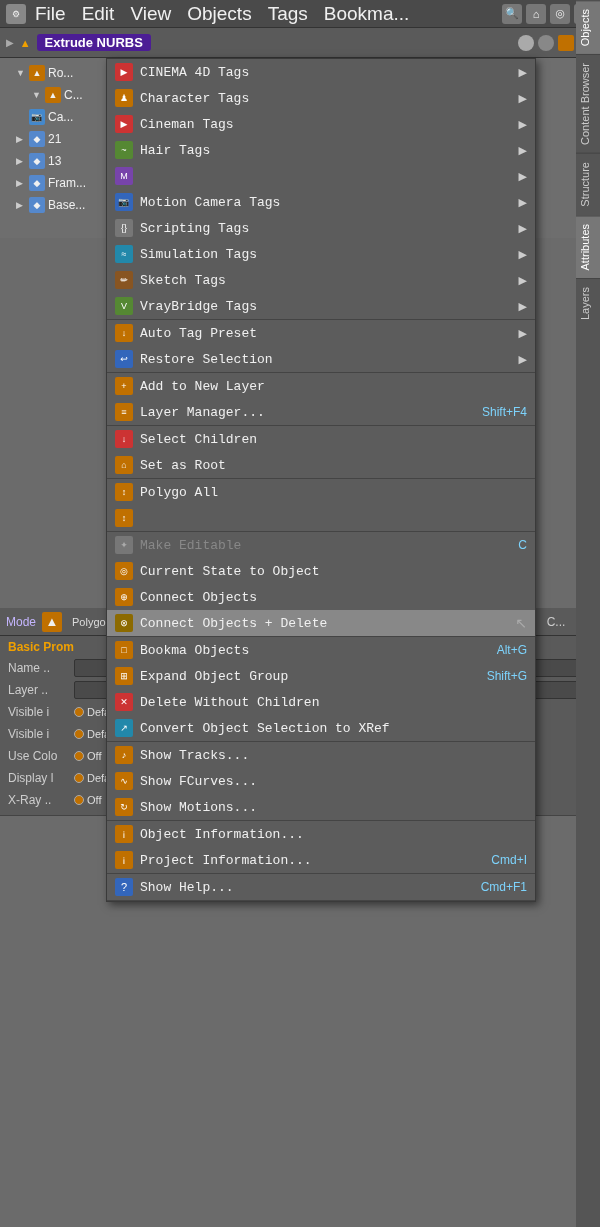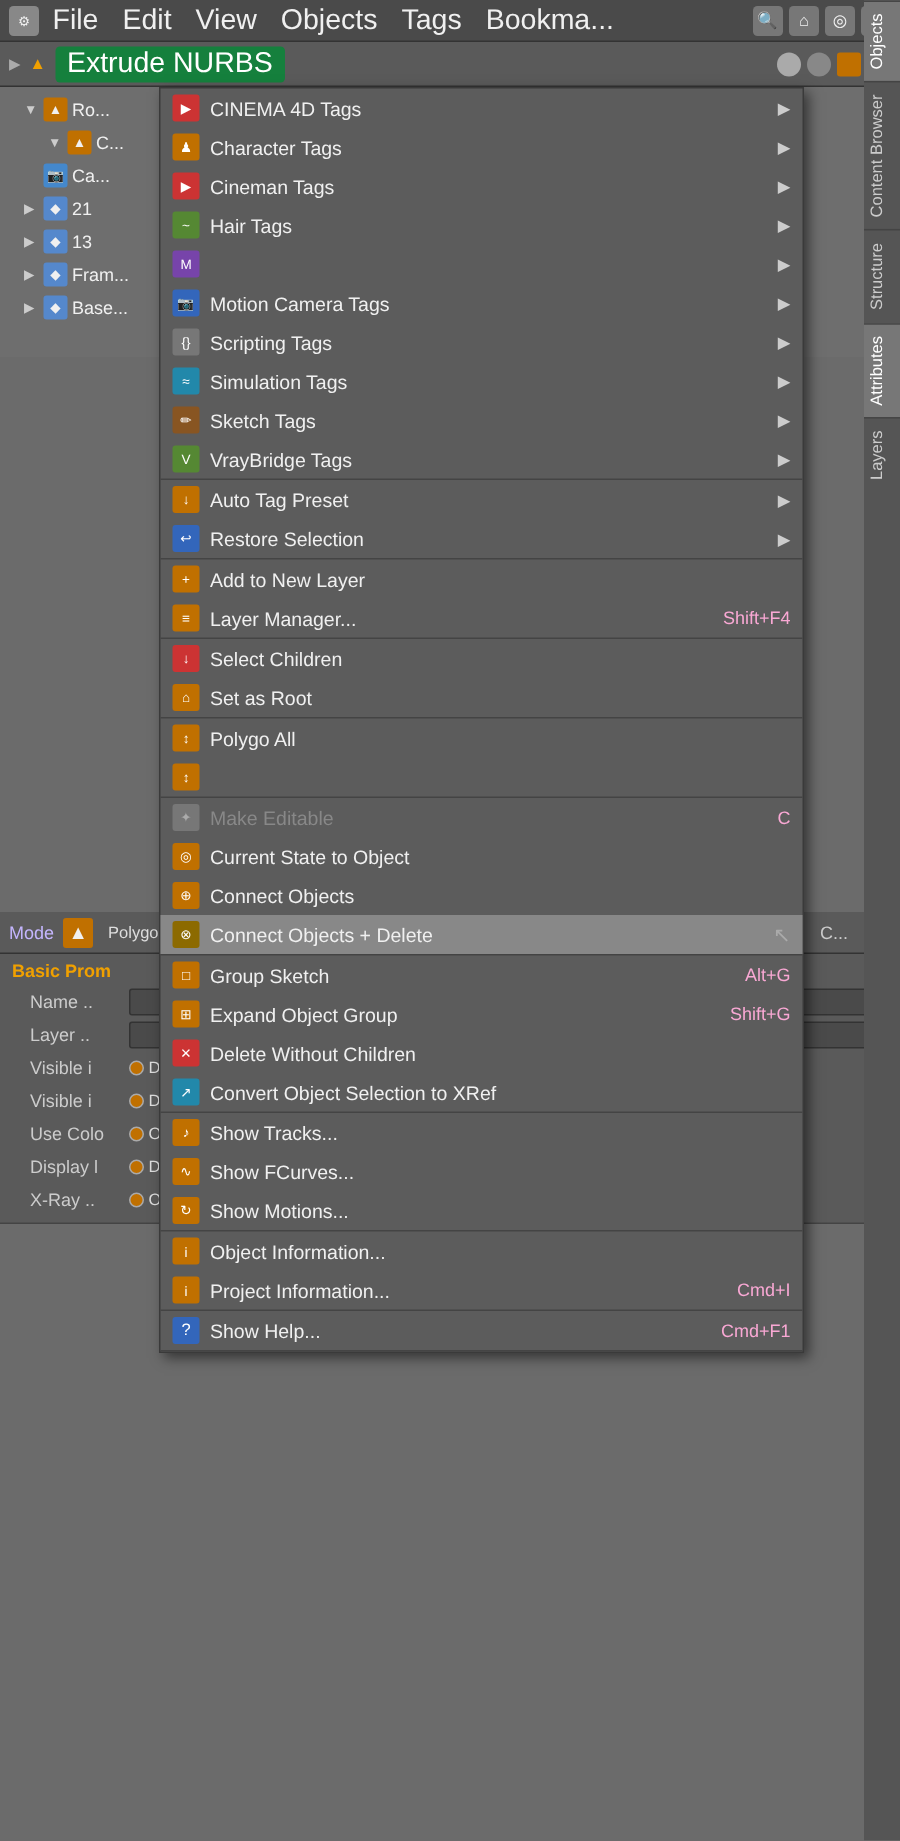"Extrude NURBS" .obj-header-title { background: #15803d -> #4c1d95; font-size: 19px -> 13px; font-weight: normal -> bold }
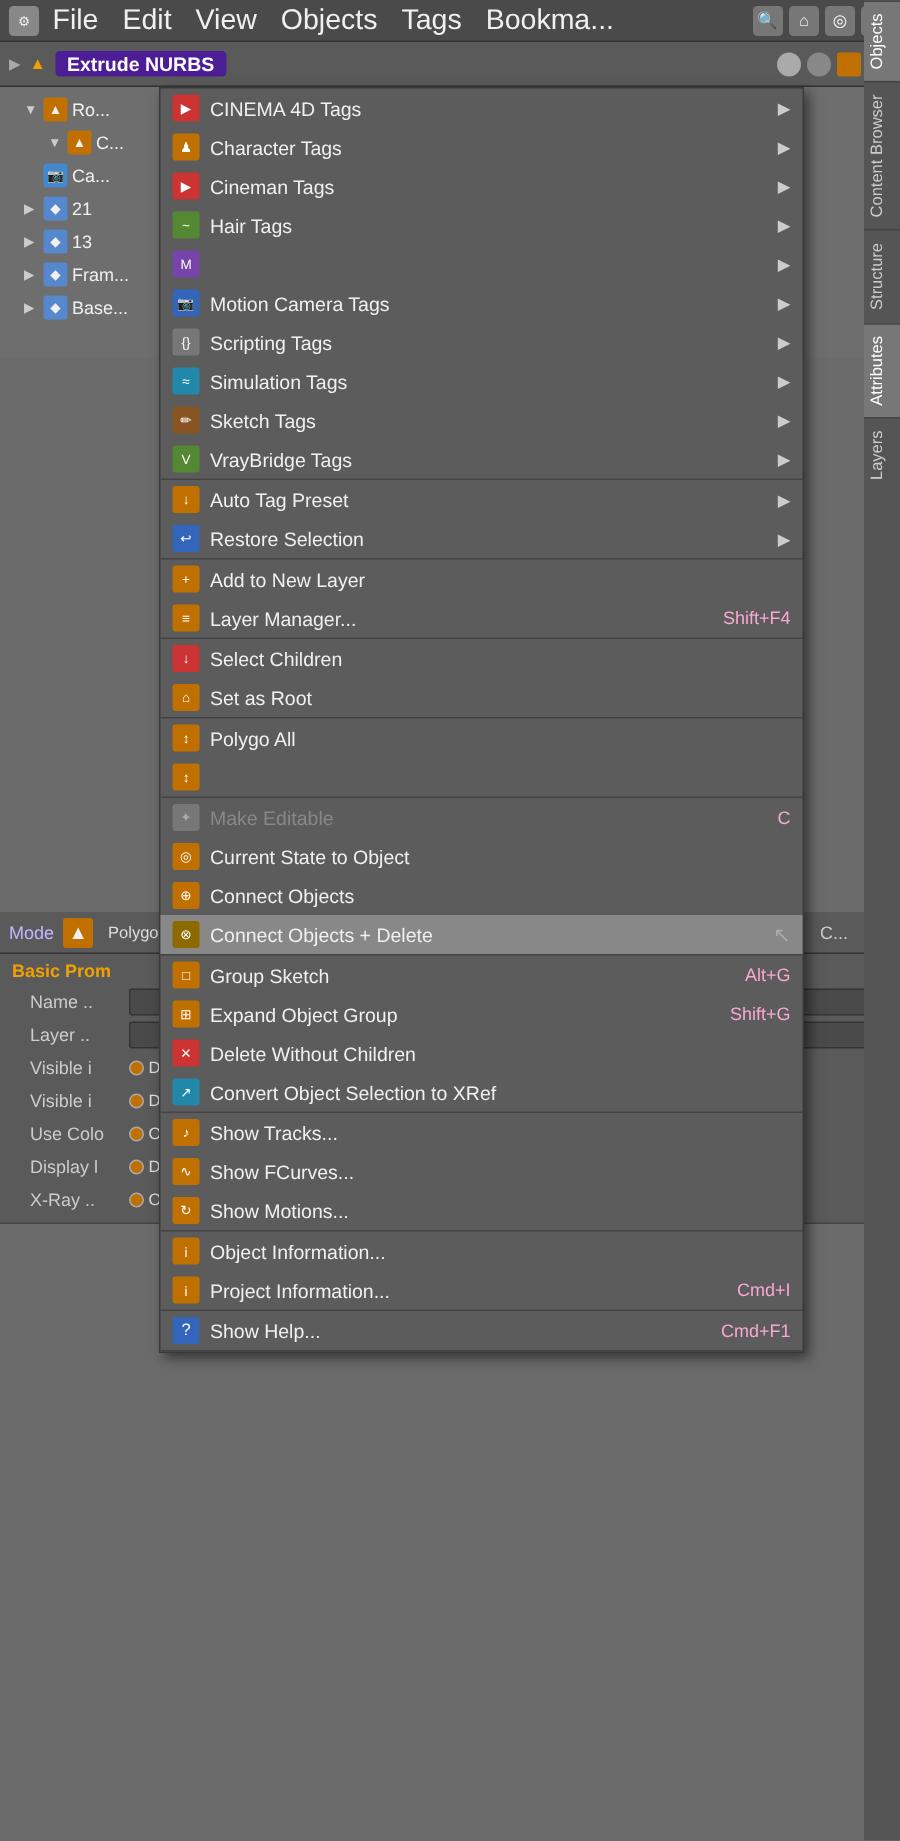"CINEMA 4D Tags" .menu-label { font-family: none -> Liberation Mono, monospace }
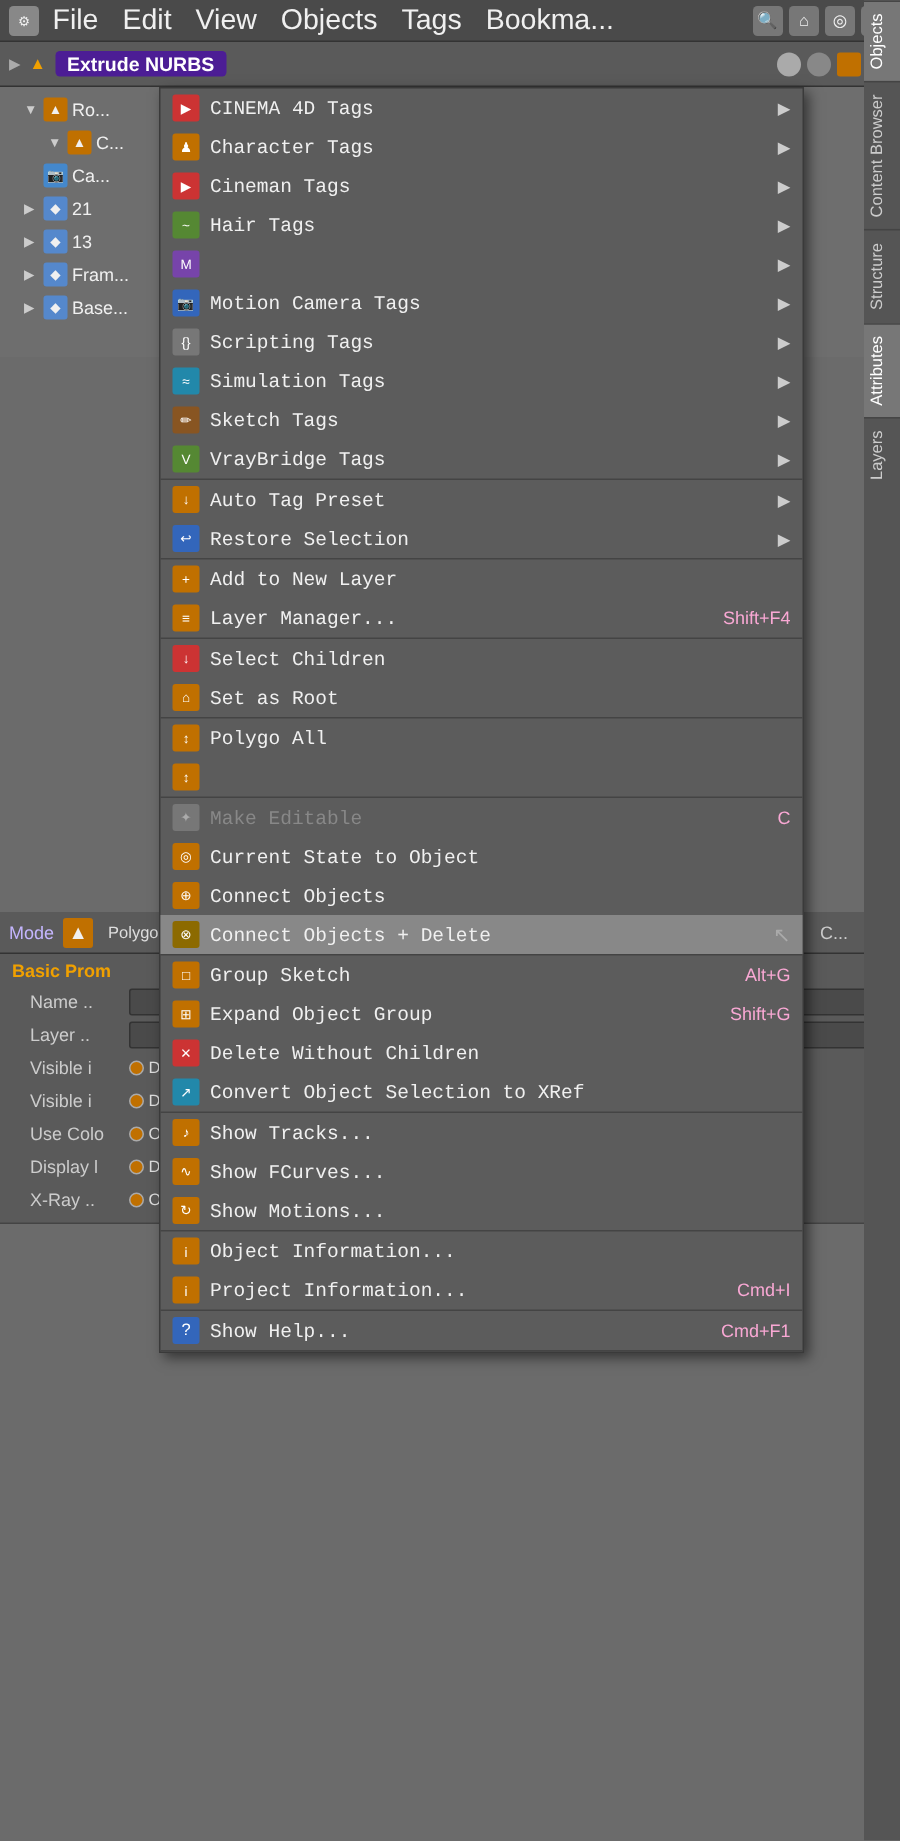"Shift+F4" .menu-shortcut { color: #f9a8d4 -> #7dd3fc }
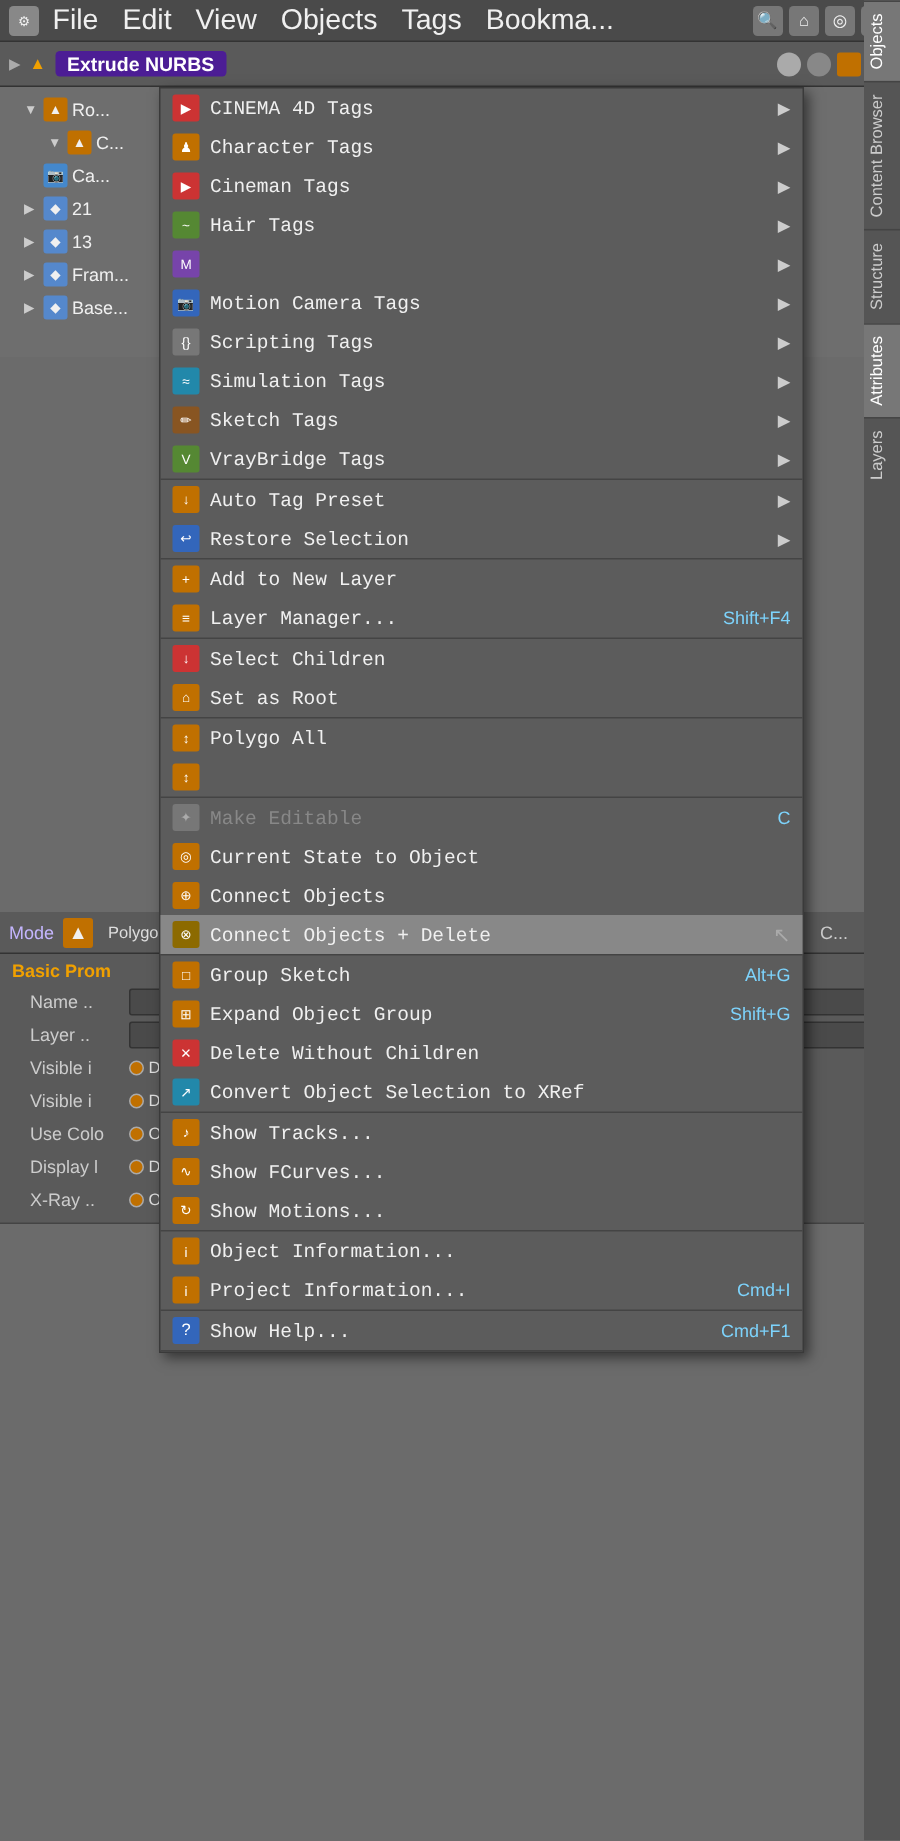"Group Sketch" span.menu-label { text: Group Sketch -> Bookma Objects }
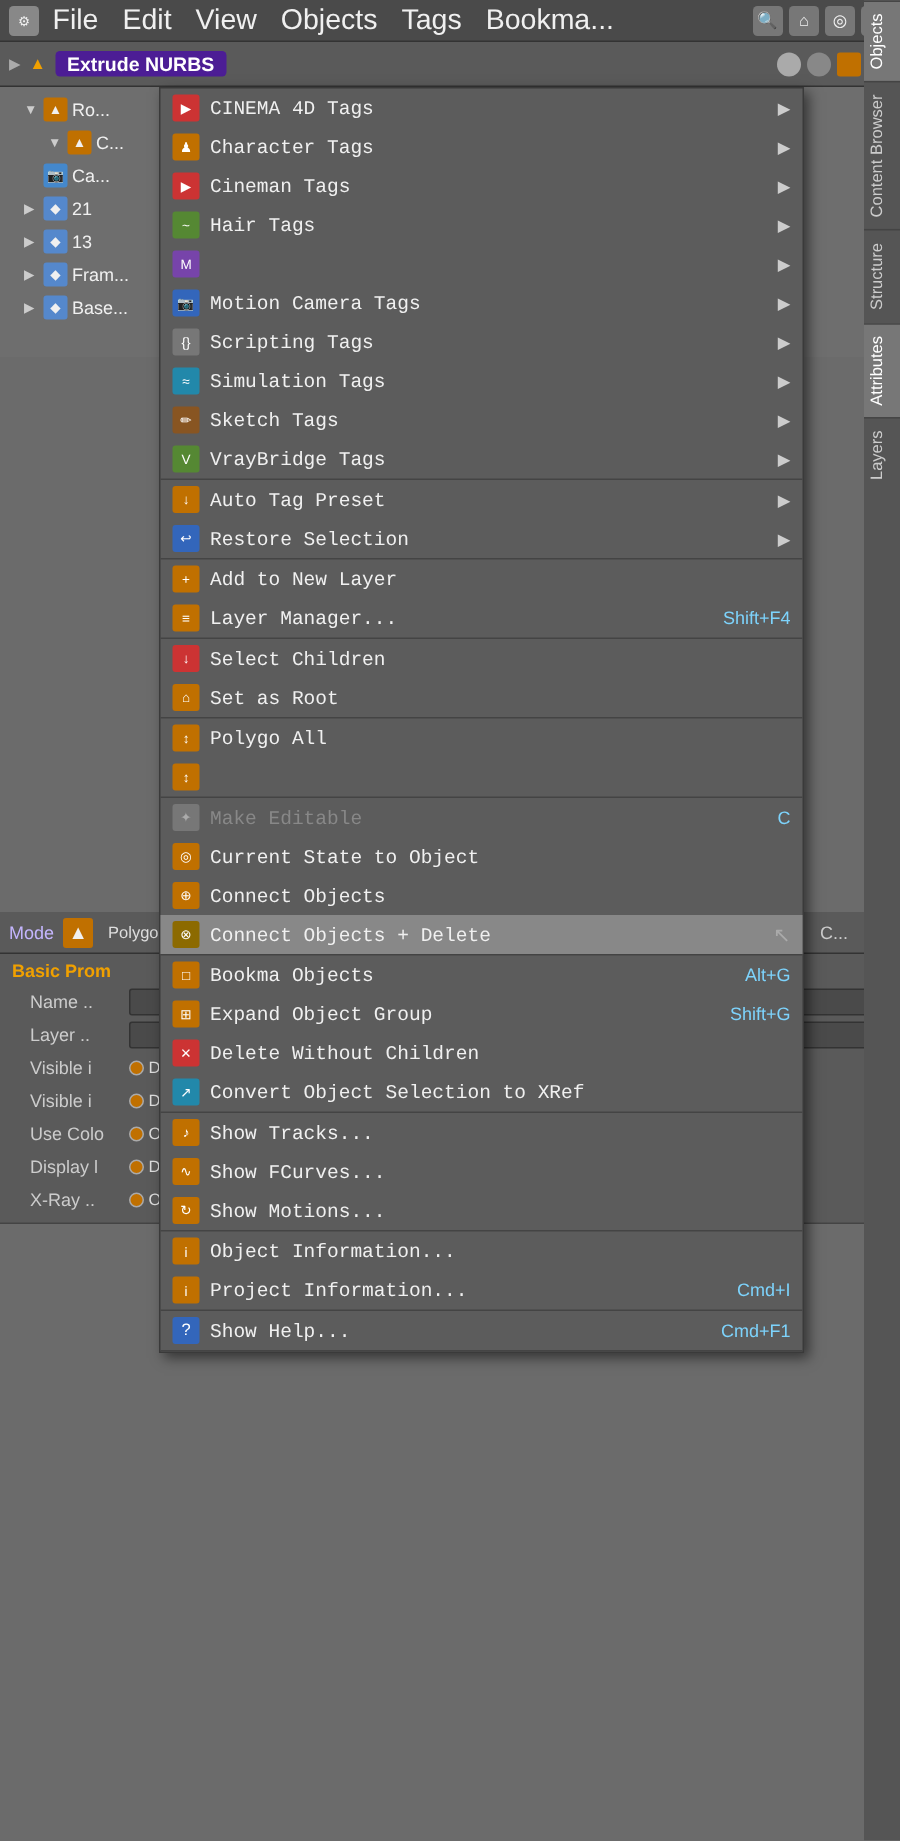"Name .." .attr-label { margin-left: 12px -> none }
